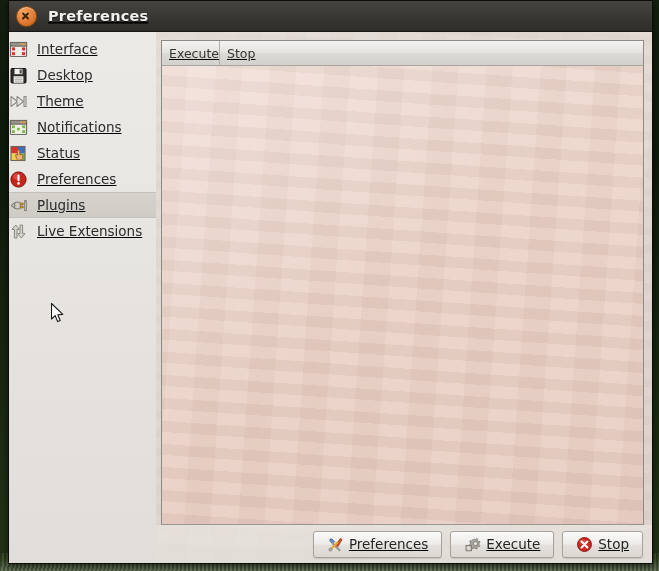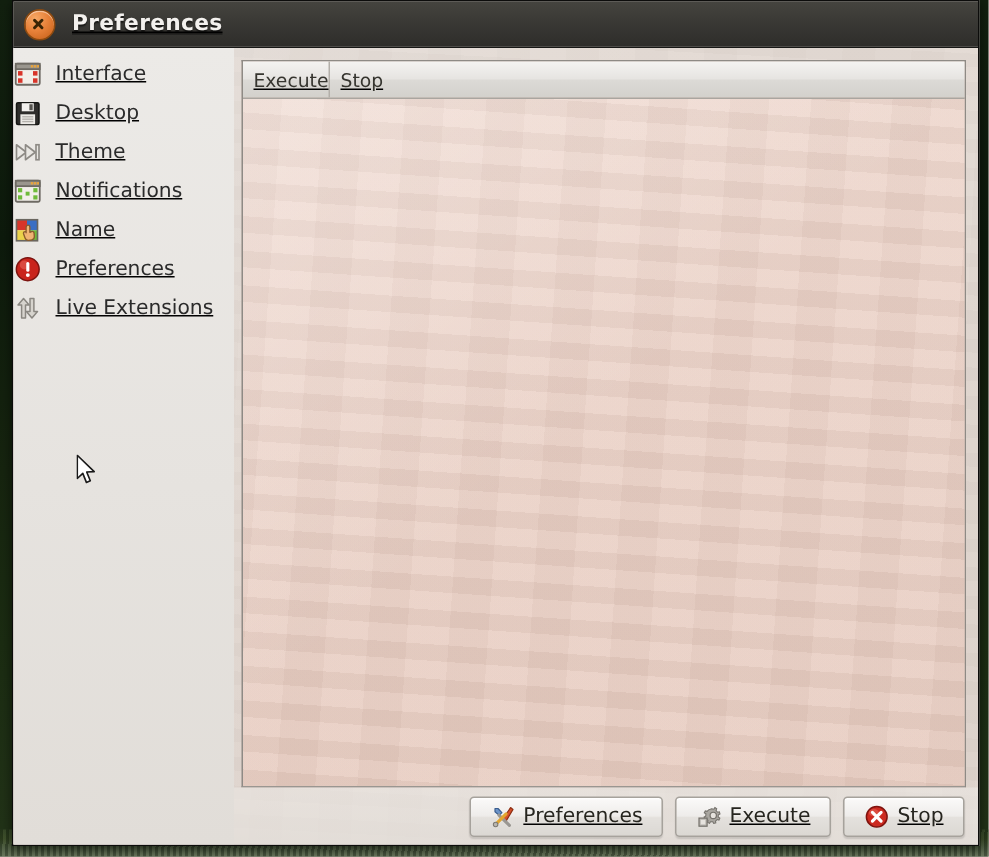"Name" span.side-label { text: Name -> Status }
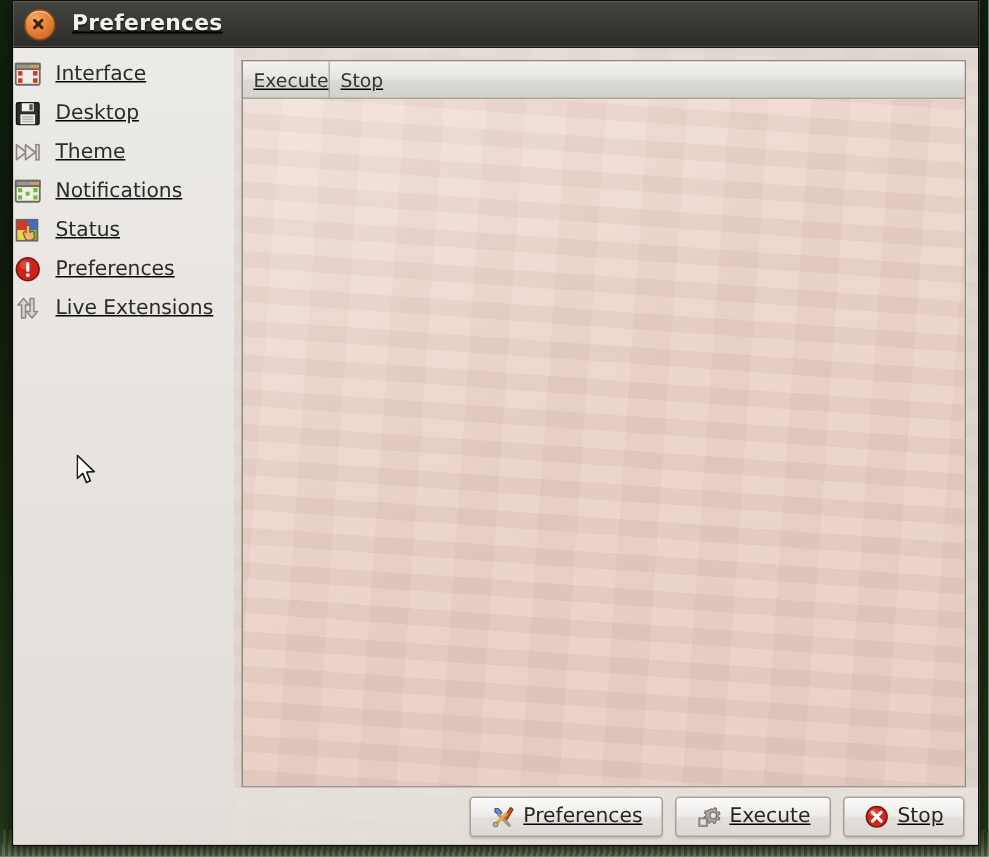"Plugins" div.side-item { html: none -> <div> <span> <svg> <path></path> <rect></rect> <rect></rect> <rect></rect> <rect></rect> </svg> </span> <span>Plugins</span> </div> }
